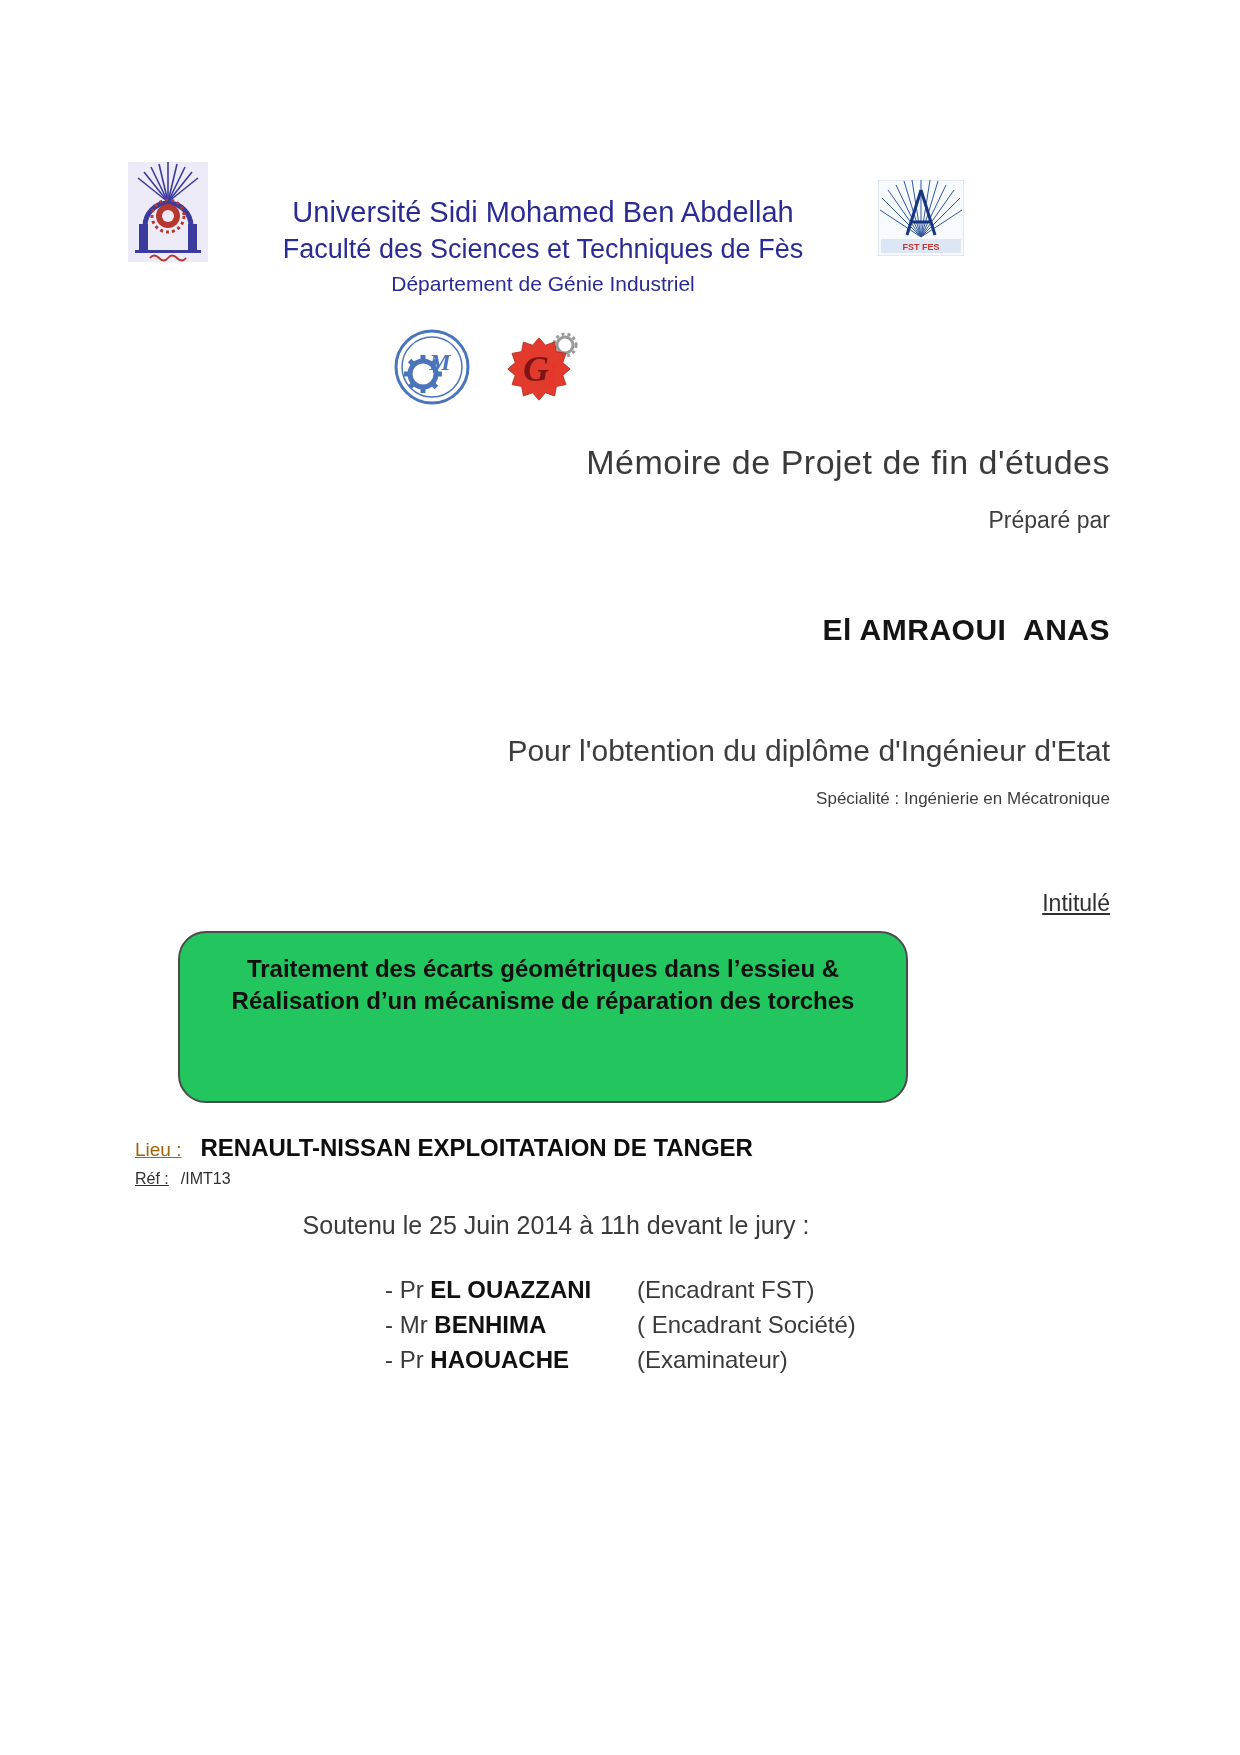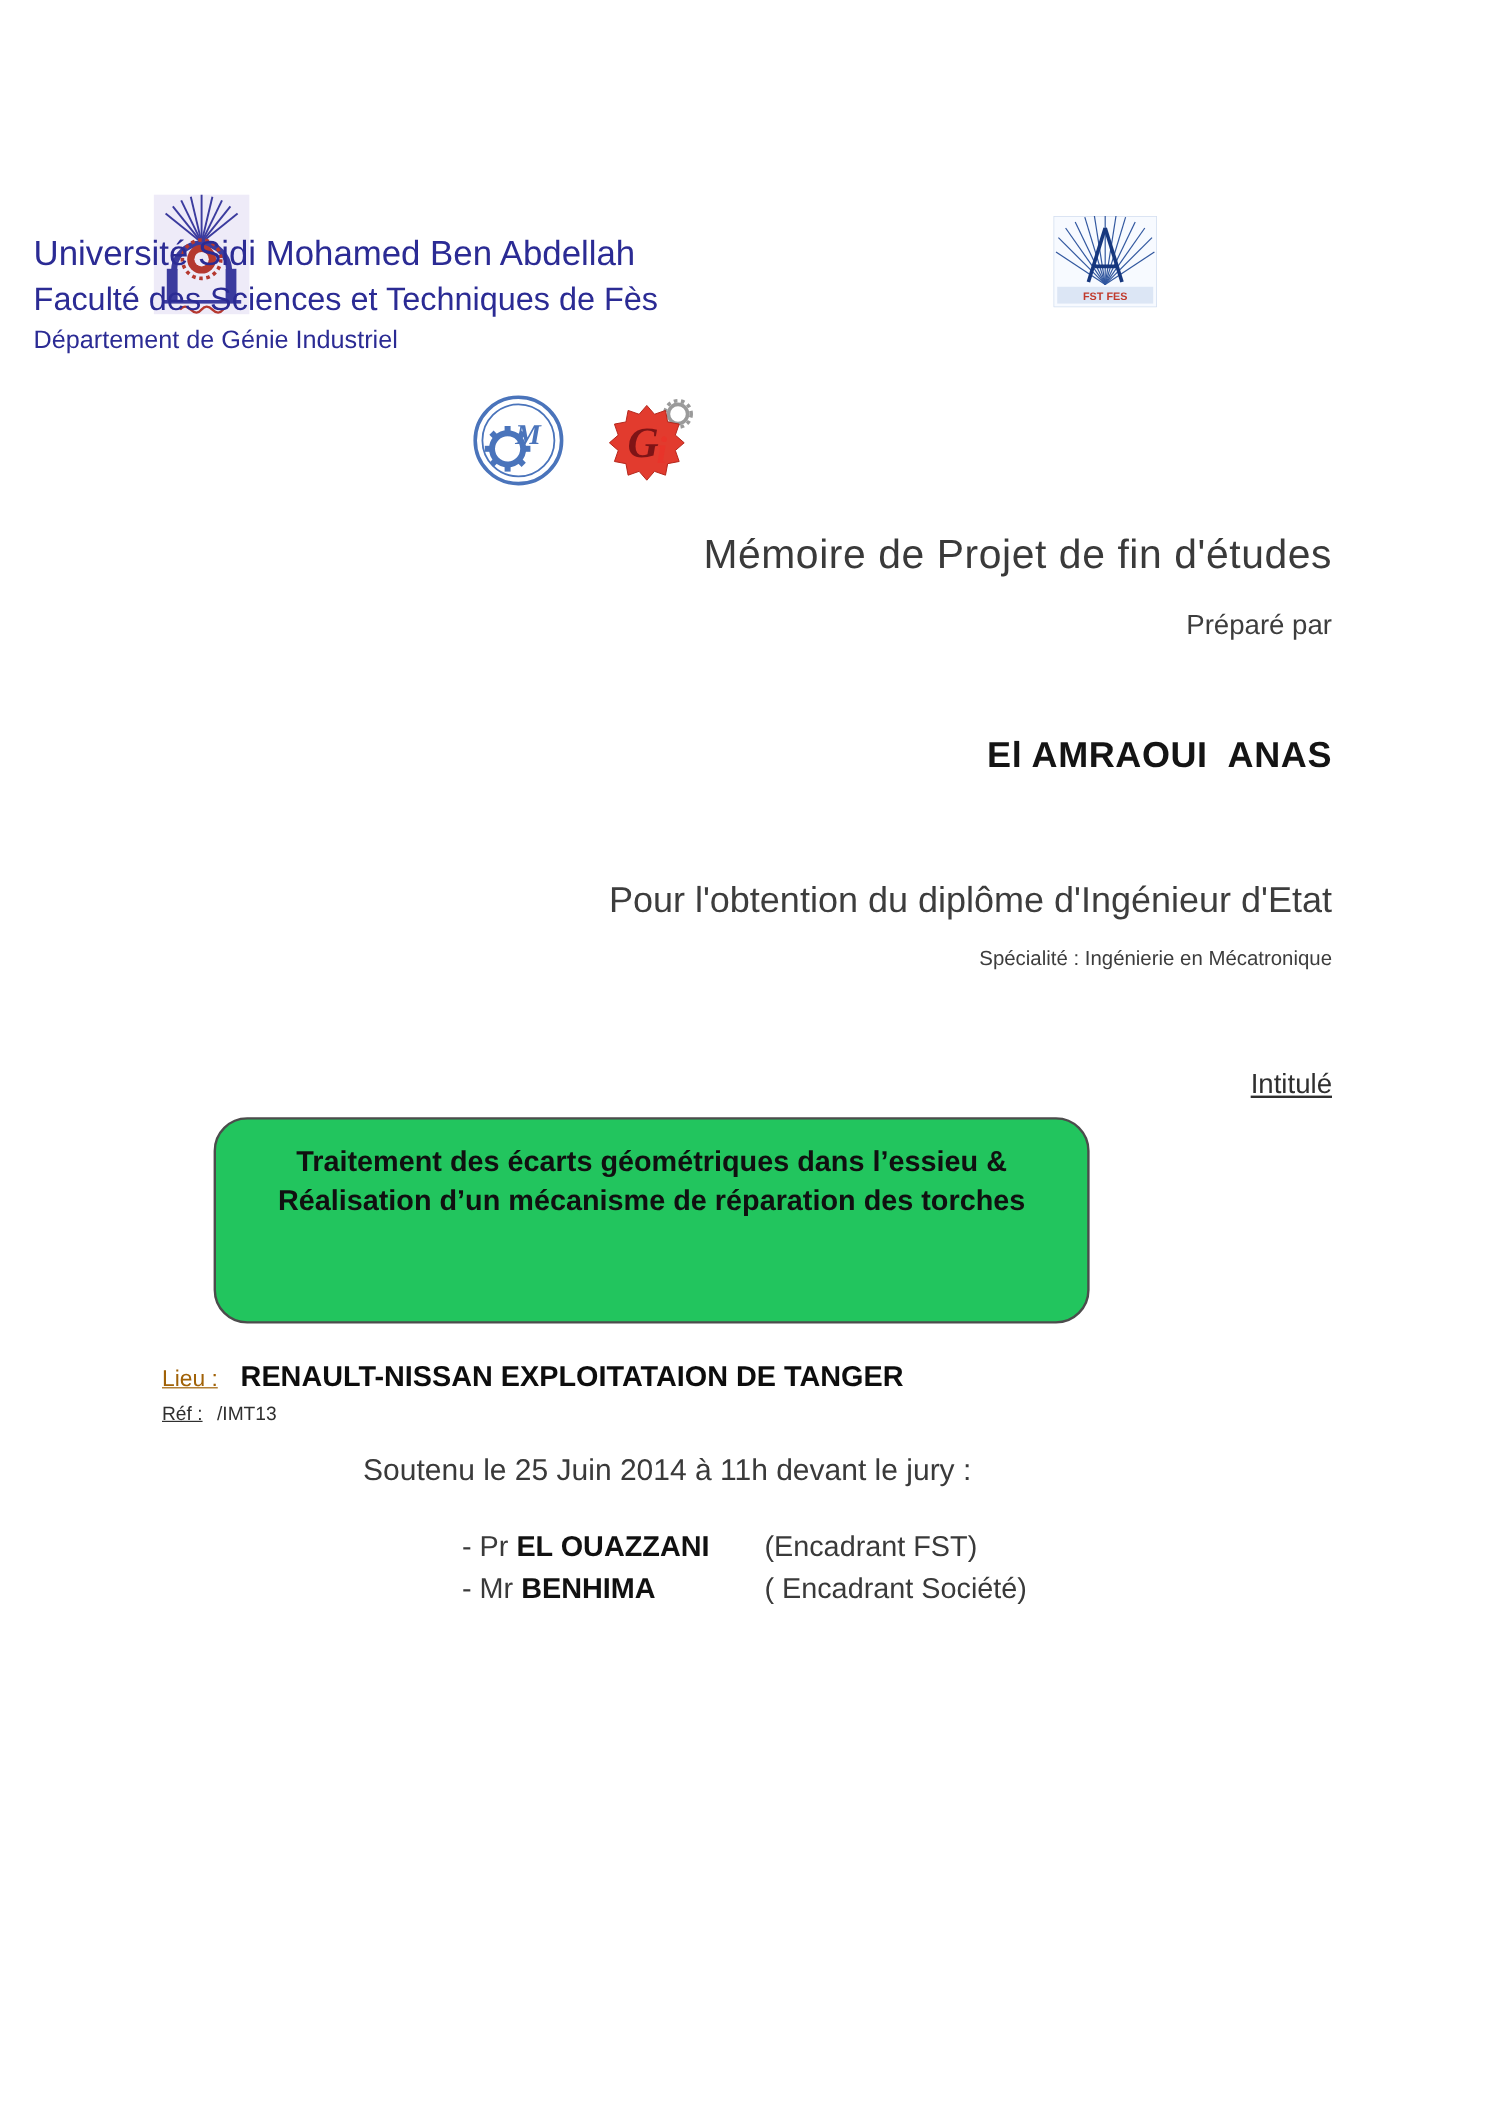"Université Sidi Mohamed Ben Abdellah" .header-text { margin-left: 28px -> none; text-align: left -> center }
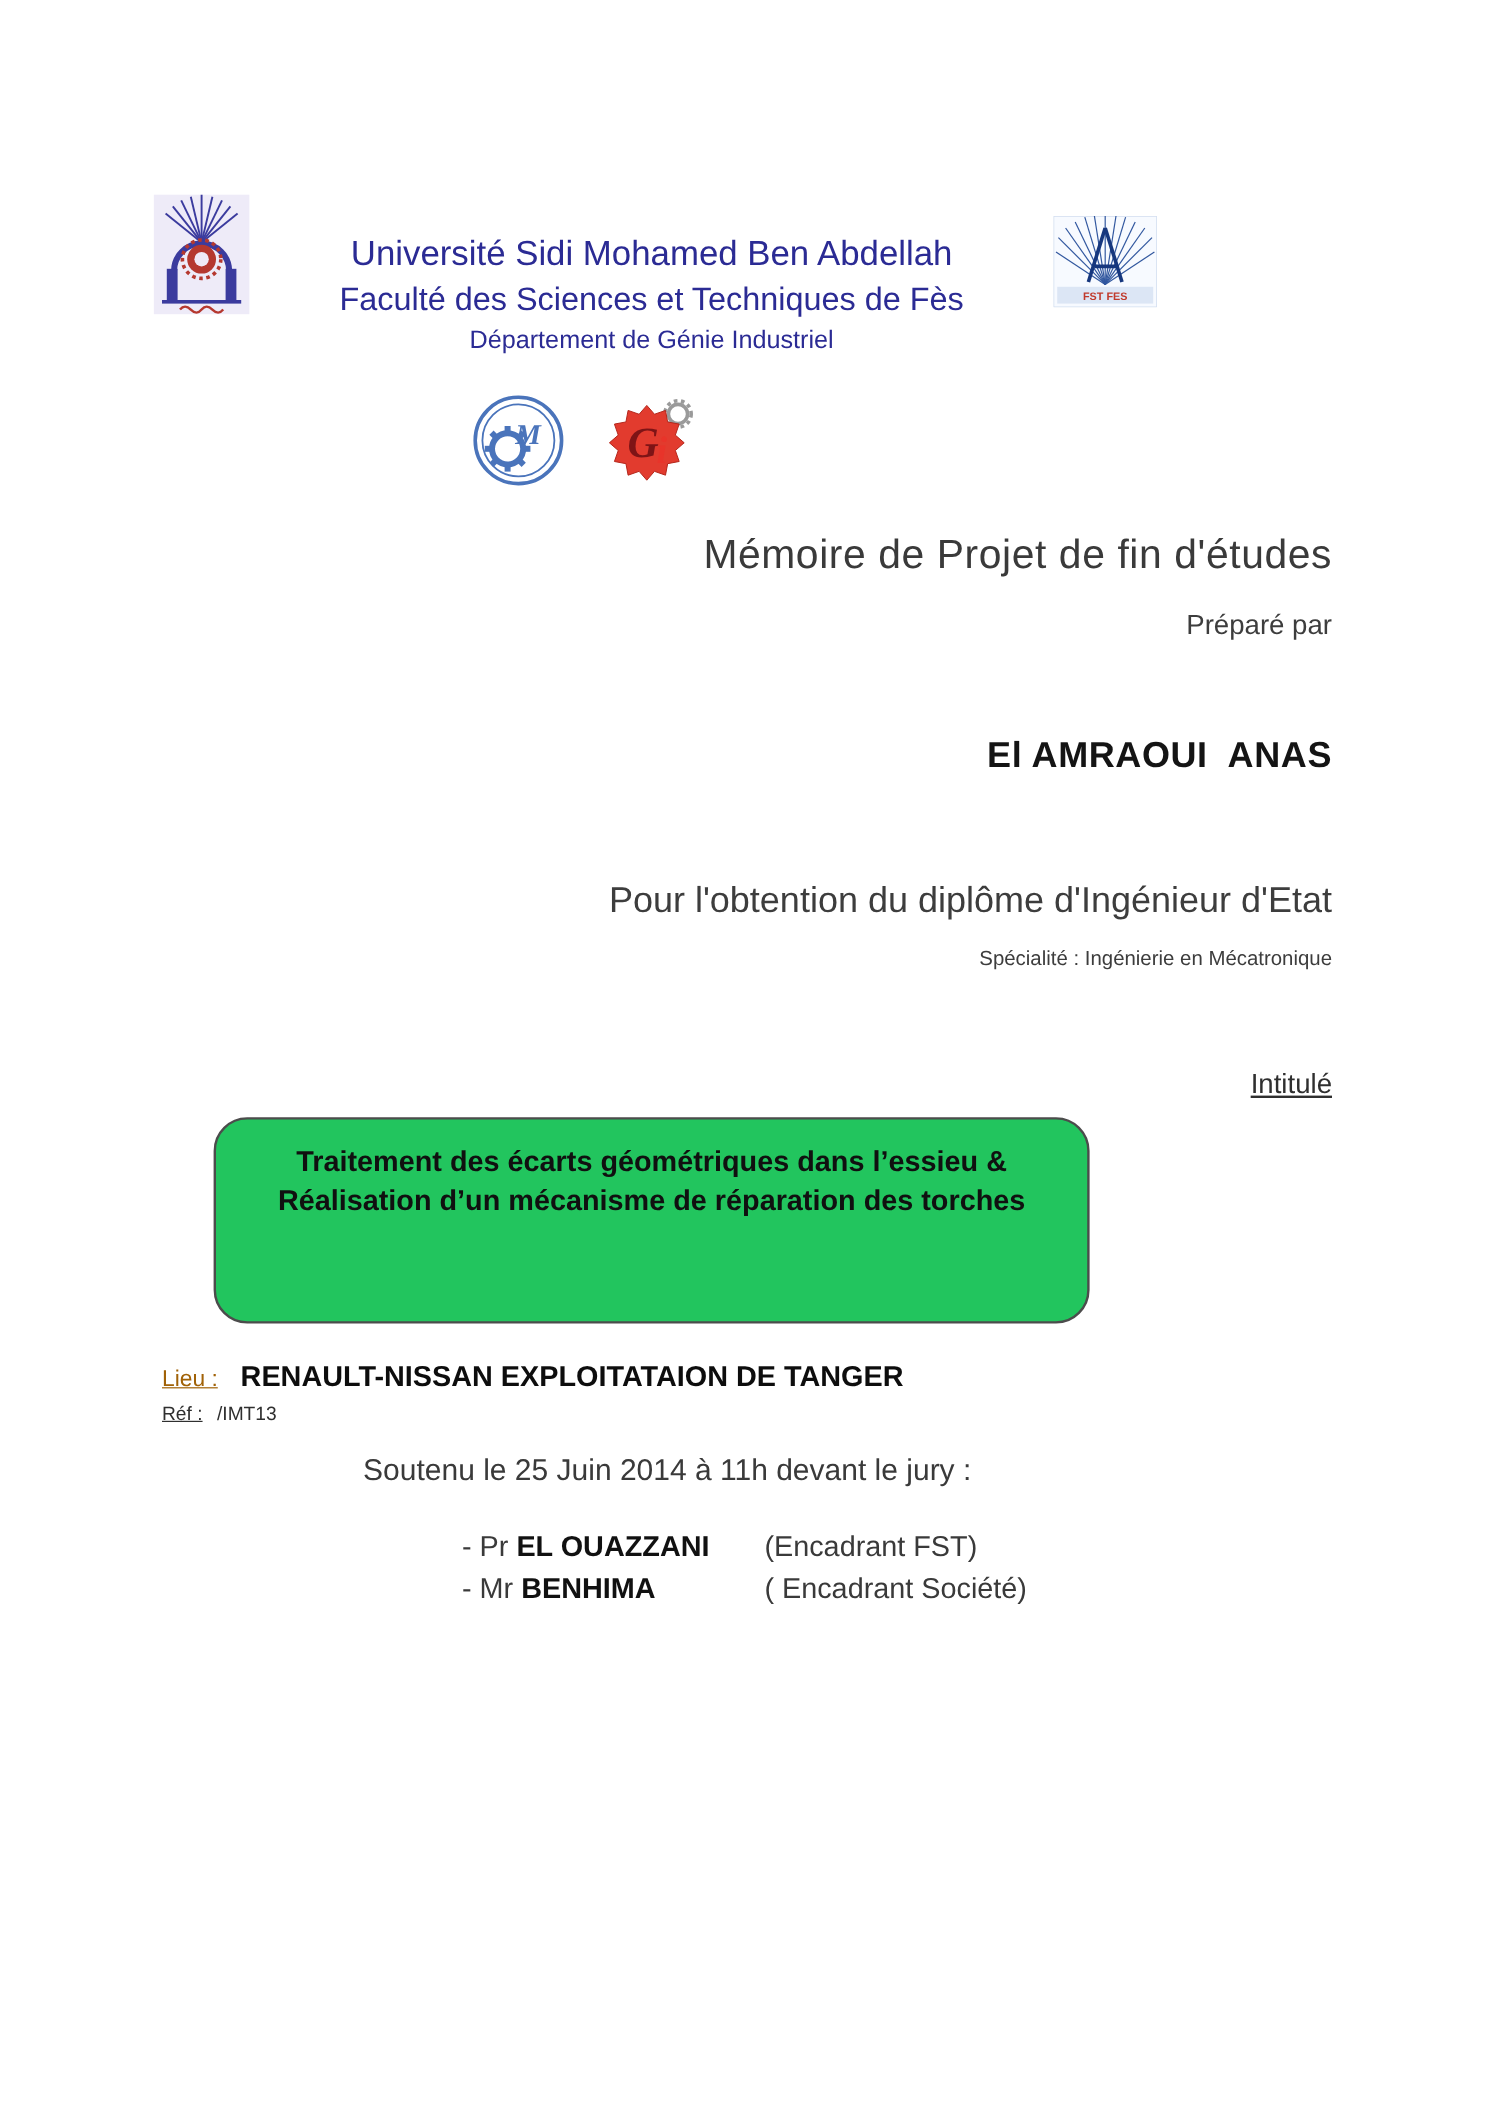"- Pr HAOUACHE" div.jury-row { html: none -> <div> <span><span>- Pr</span> <span>HAOUACHE</span></span> <span>(Examinateur)</span> </div> }
